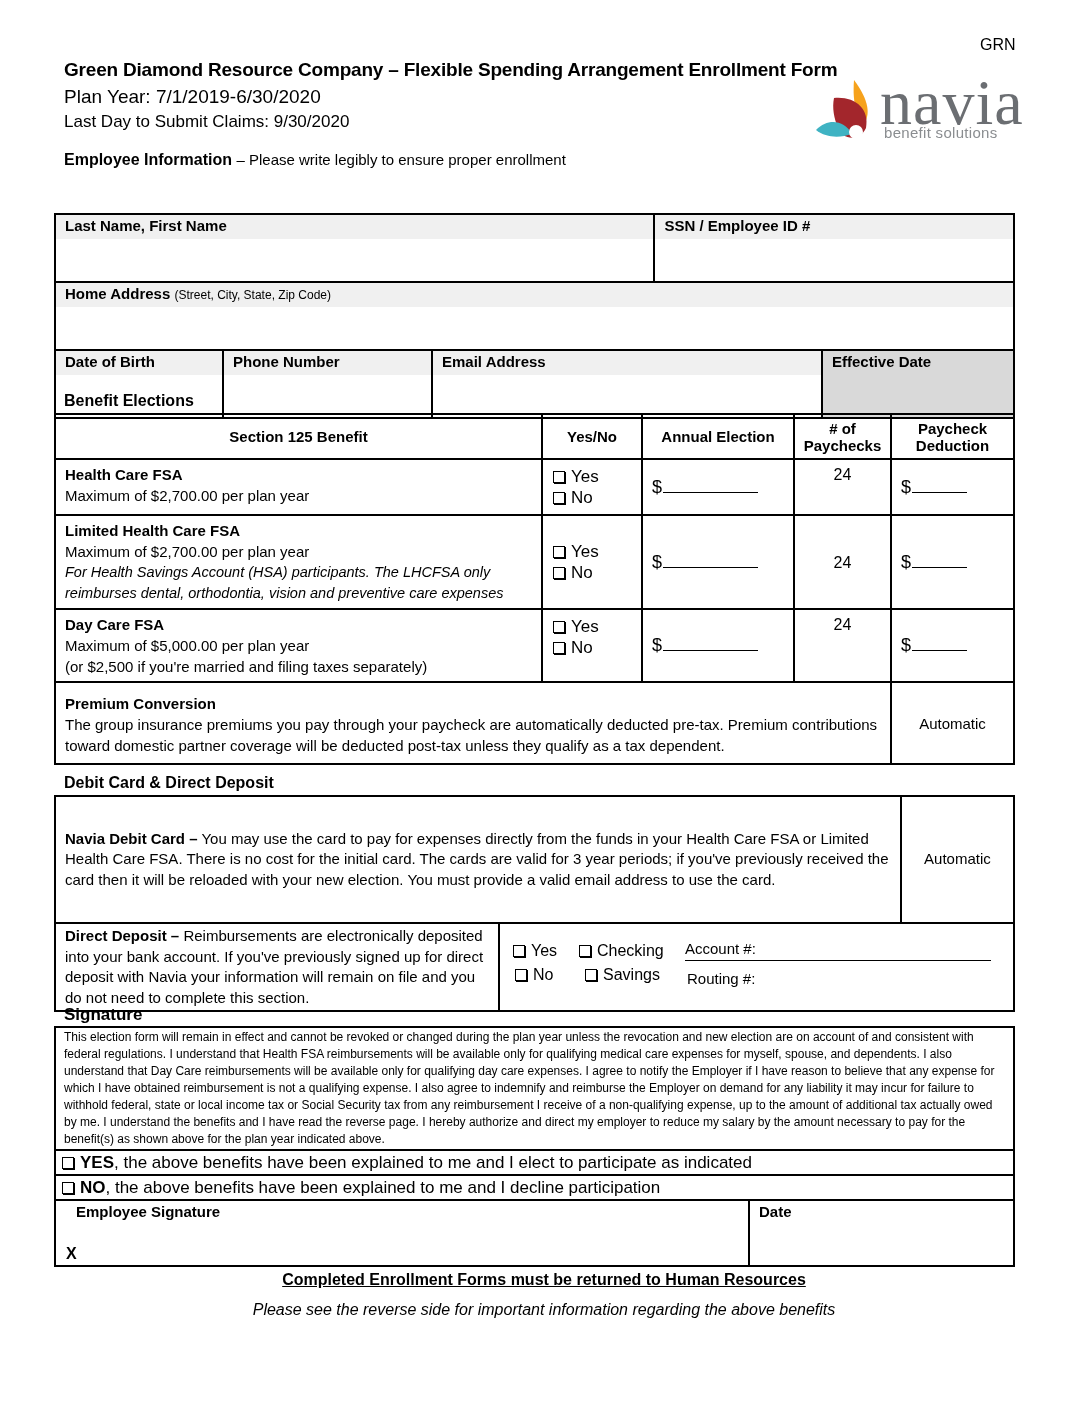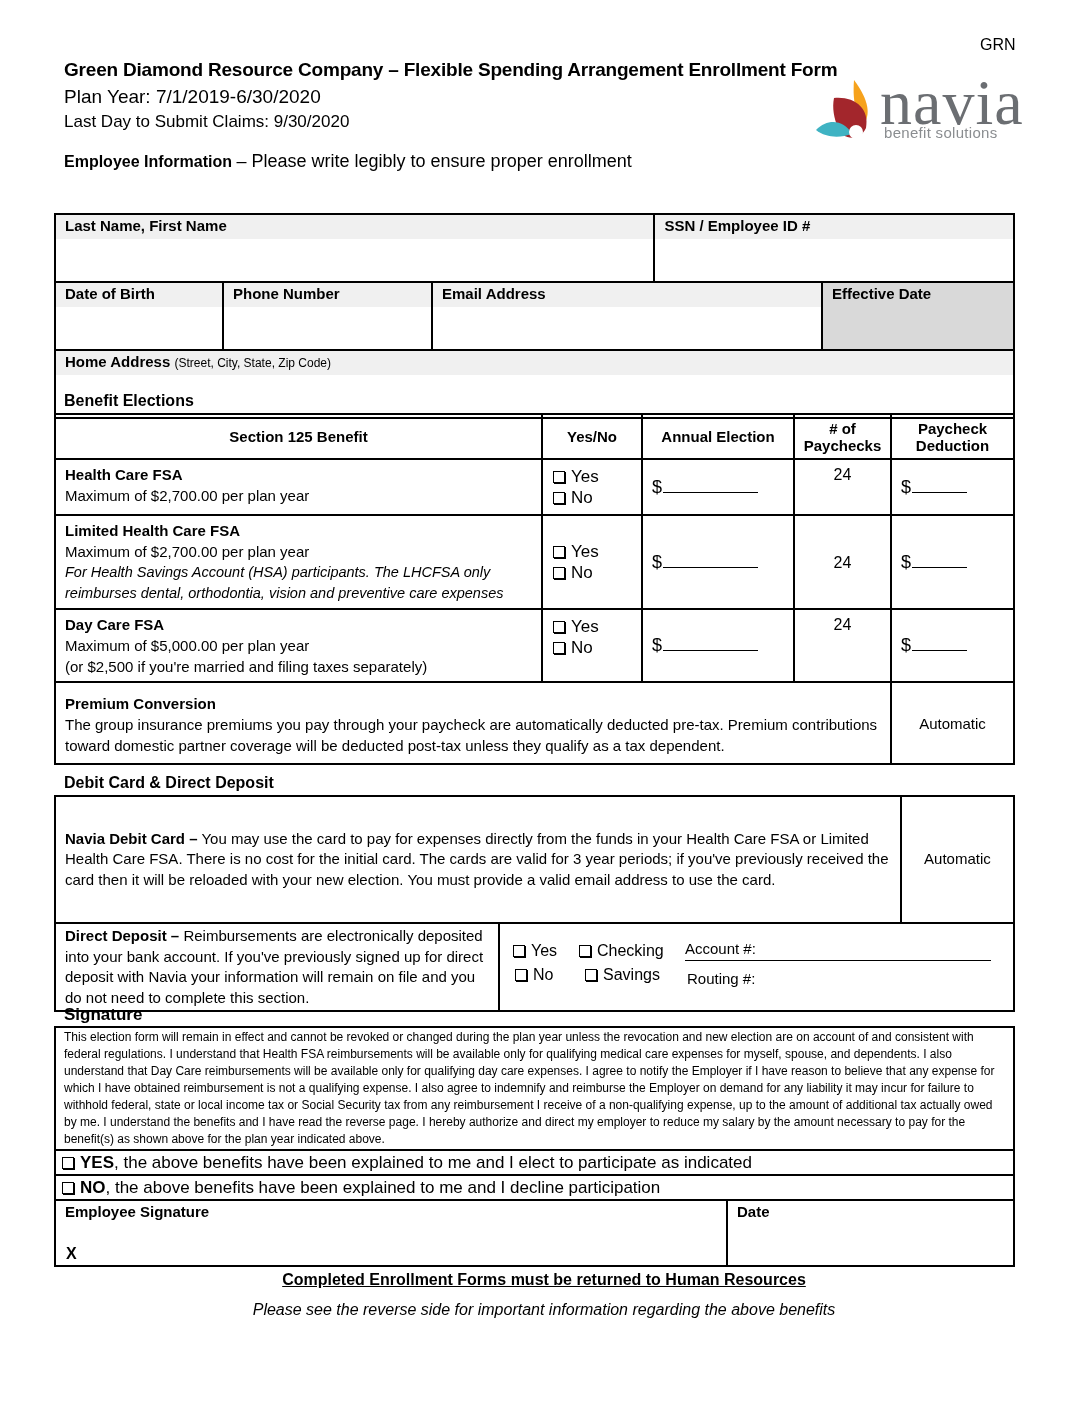"– Please write legibly to" .sec-h .note { font-size: 18px -> 15px }
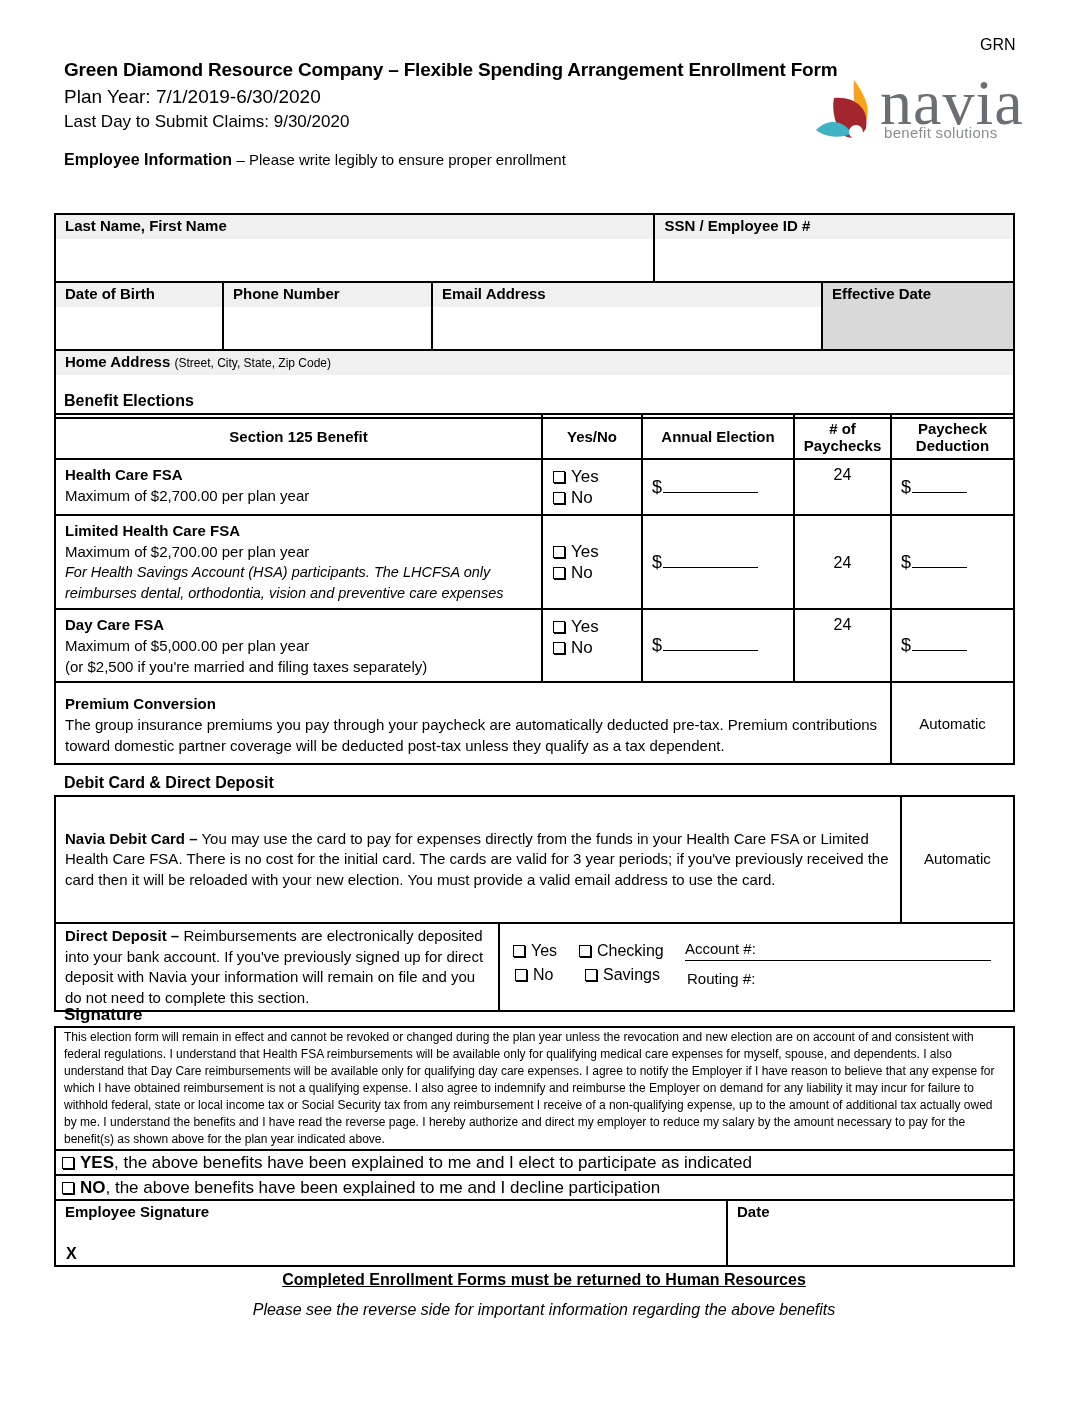"Date of Birth" tr { order: before "Home Address (Street, City, State," -> after "Home Address (Street, City, State," }
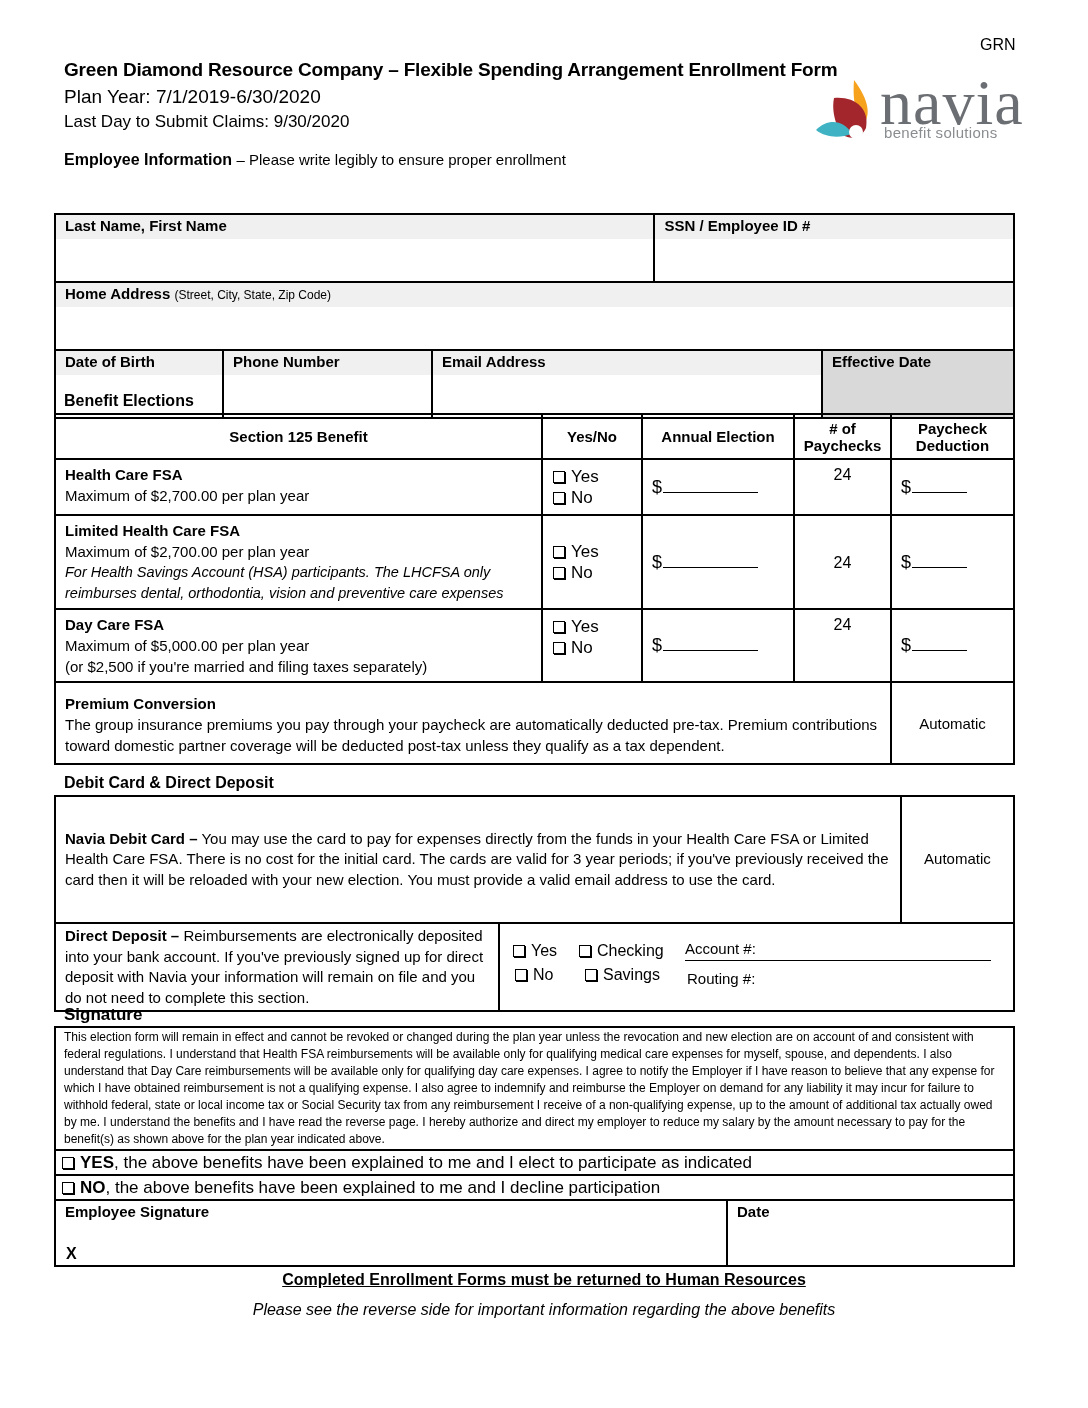"Employee Signature" td { padding: 2px 9px -> 2px 20px }
